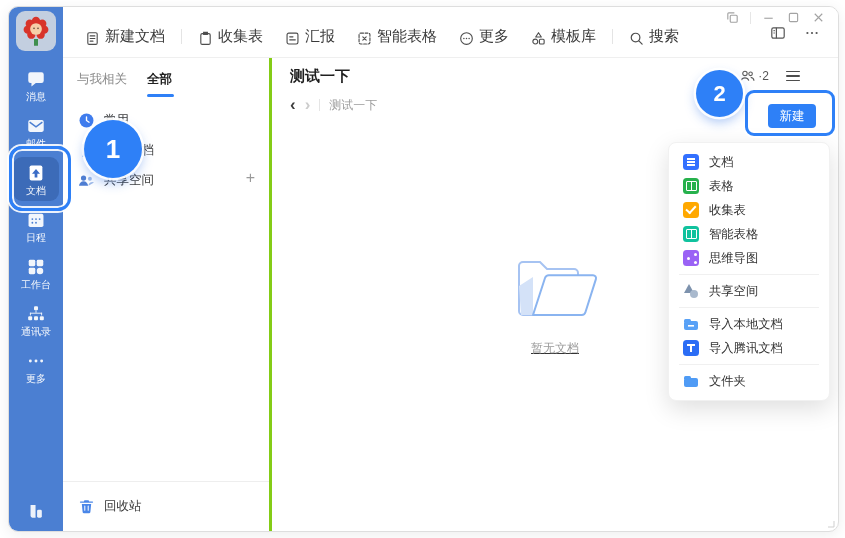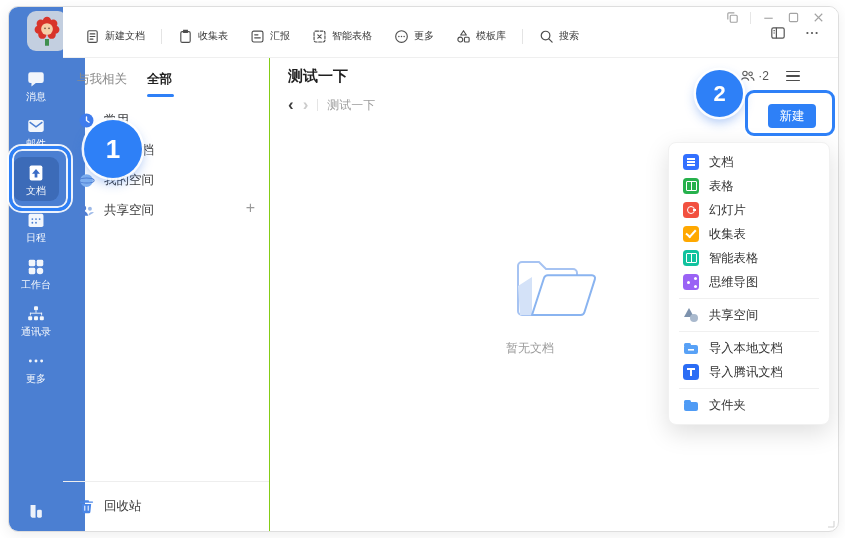"新建文档" .tb-item { align-items: flex-start -> flex-end; font-size: 10px -> 15px }
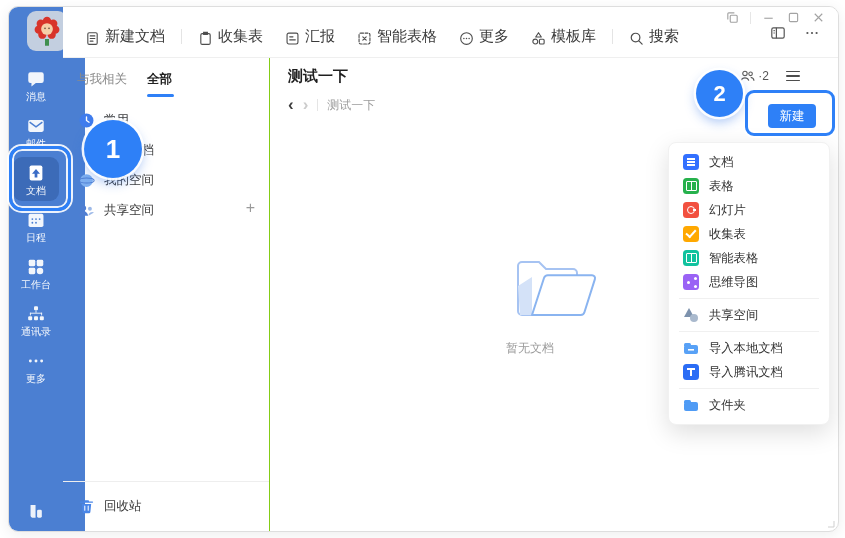"与我相关" .panel { border-right: 1px solid #84cc16 -> 3px solid #84cc16 }
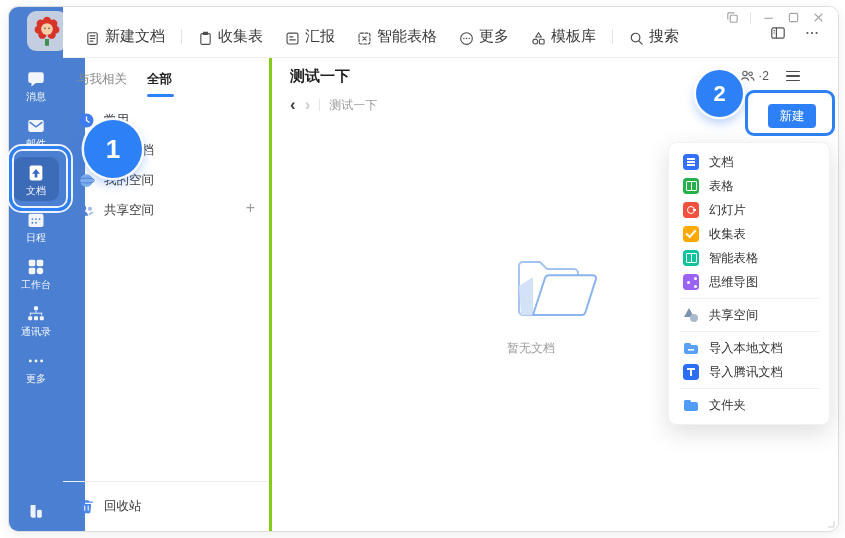"消息" .rail { width: 76px -> 54px }
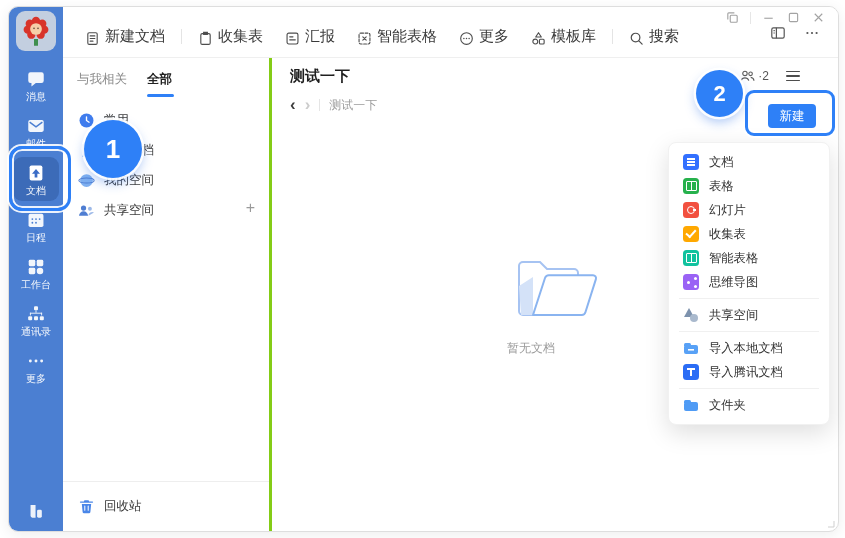"我的空间" div.p-item { html: <div> <span> <svg> <circle></circle> <ellipse></ellipse> </svg> </span> <span>我的空间</span> </div> -> none }
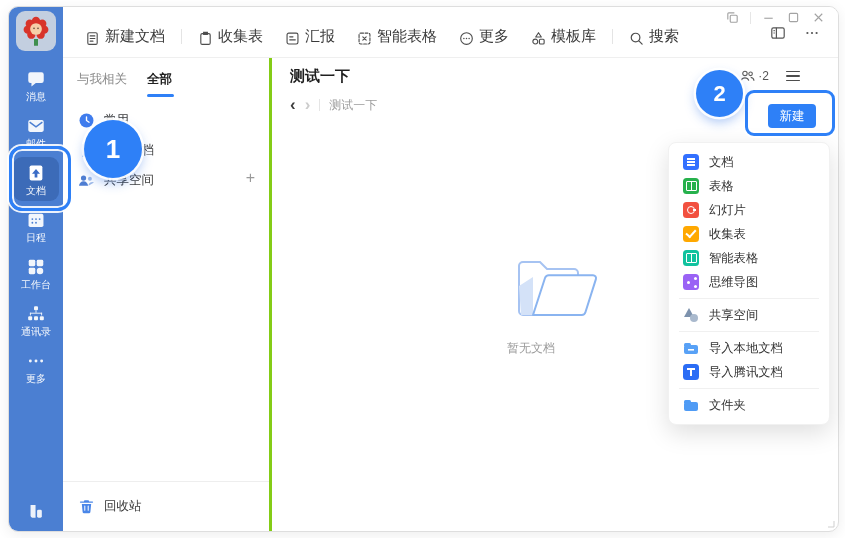"幻灯片" div.menu-item { html: <div> <span></span> <span>幻灯片</span> </div> -> none }
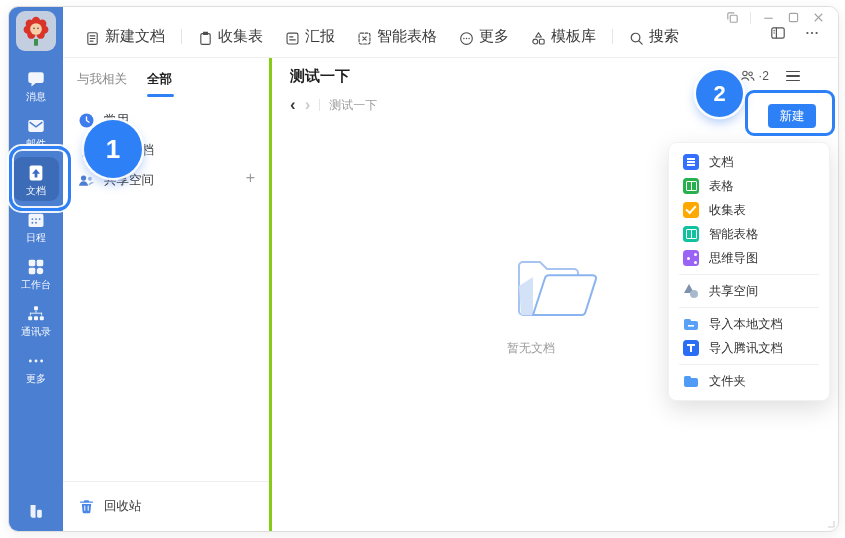"暂无文档" .empty { text-align: left -> center; text-decoration: none -> underline }
